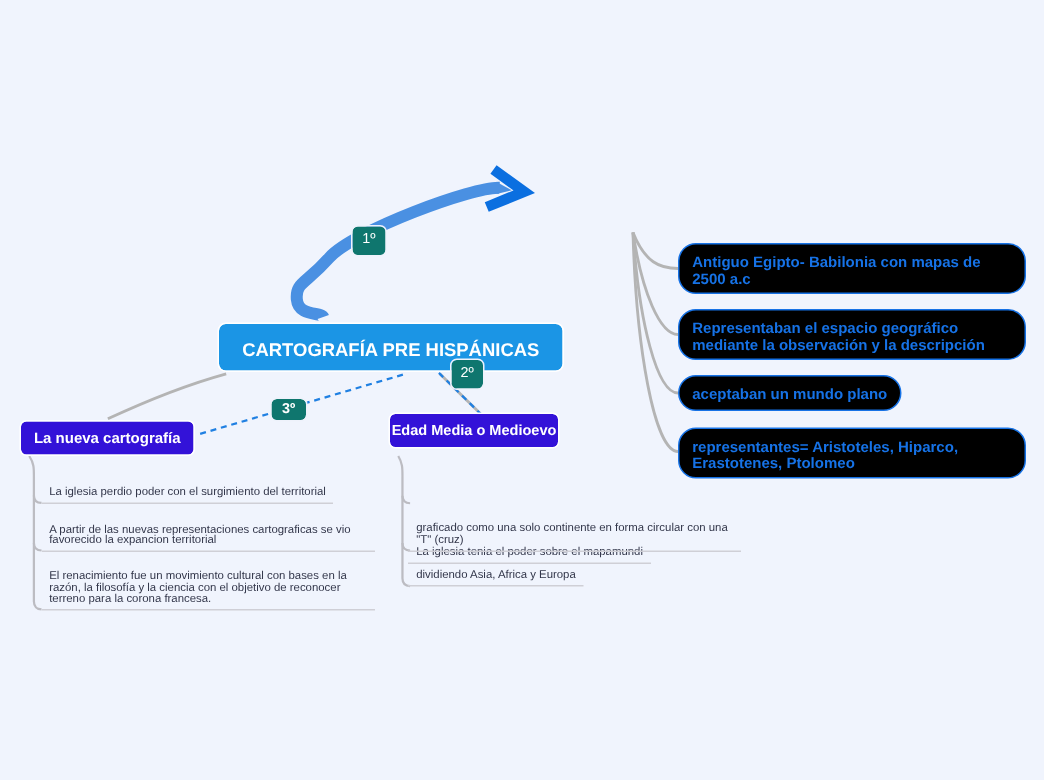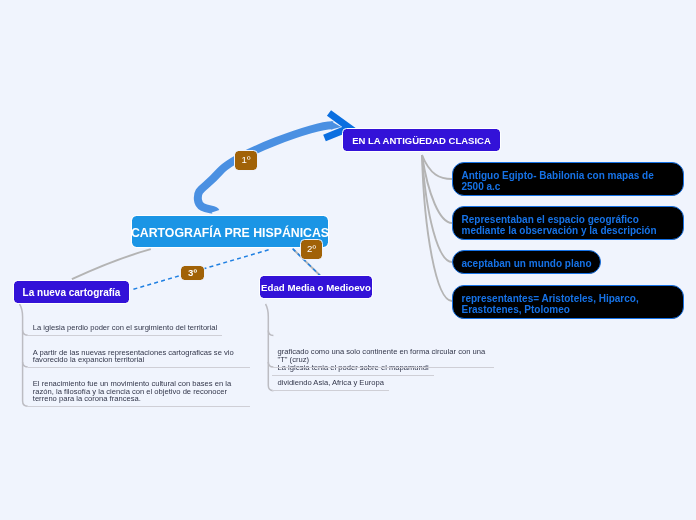"EN LA ANTIGÜEDAD CLASICA" div.node { html: <div> <span>EN LA ANTIGÜEDAD CLASICA</span> </div> -> none }
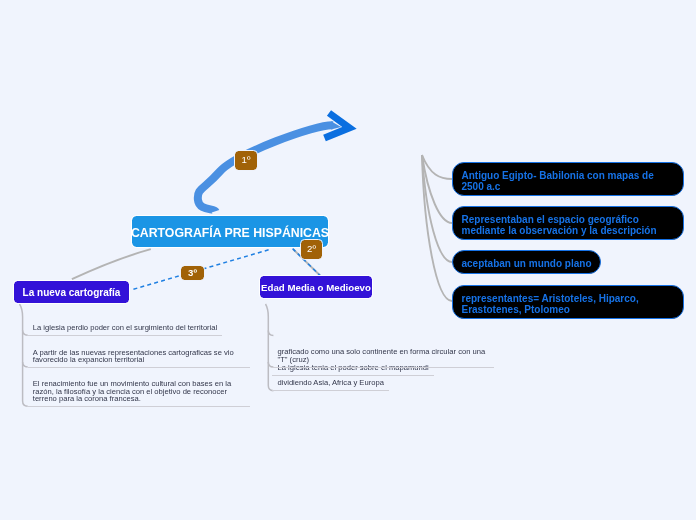"1º" .badge { background: #a16207 -> #0f766e }
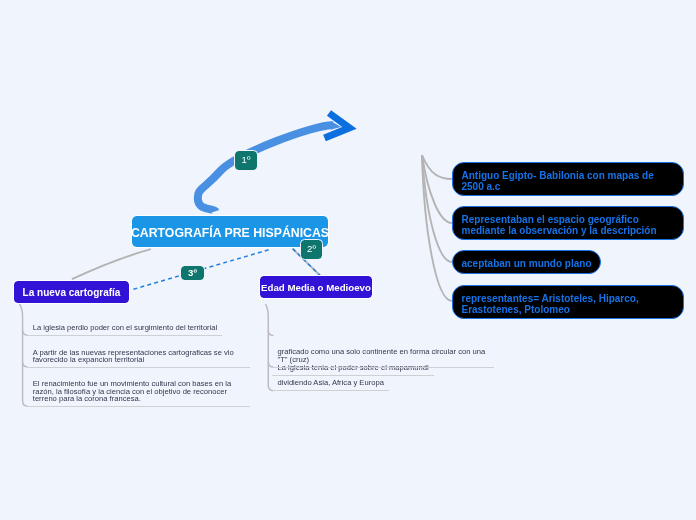"CARTOGRAFÍA PRE HISPÁNICAS" div.node { left: 132px -> 146px; width: 196px -> 229px }
